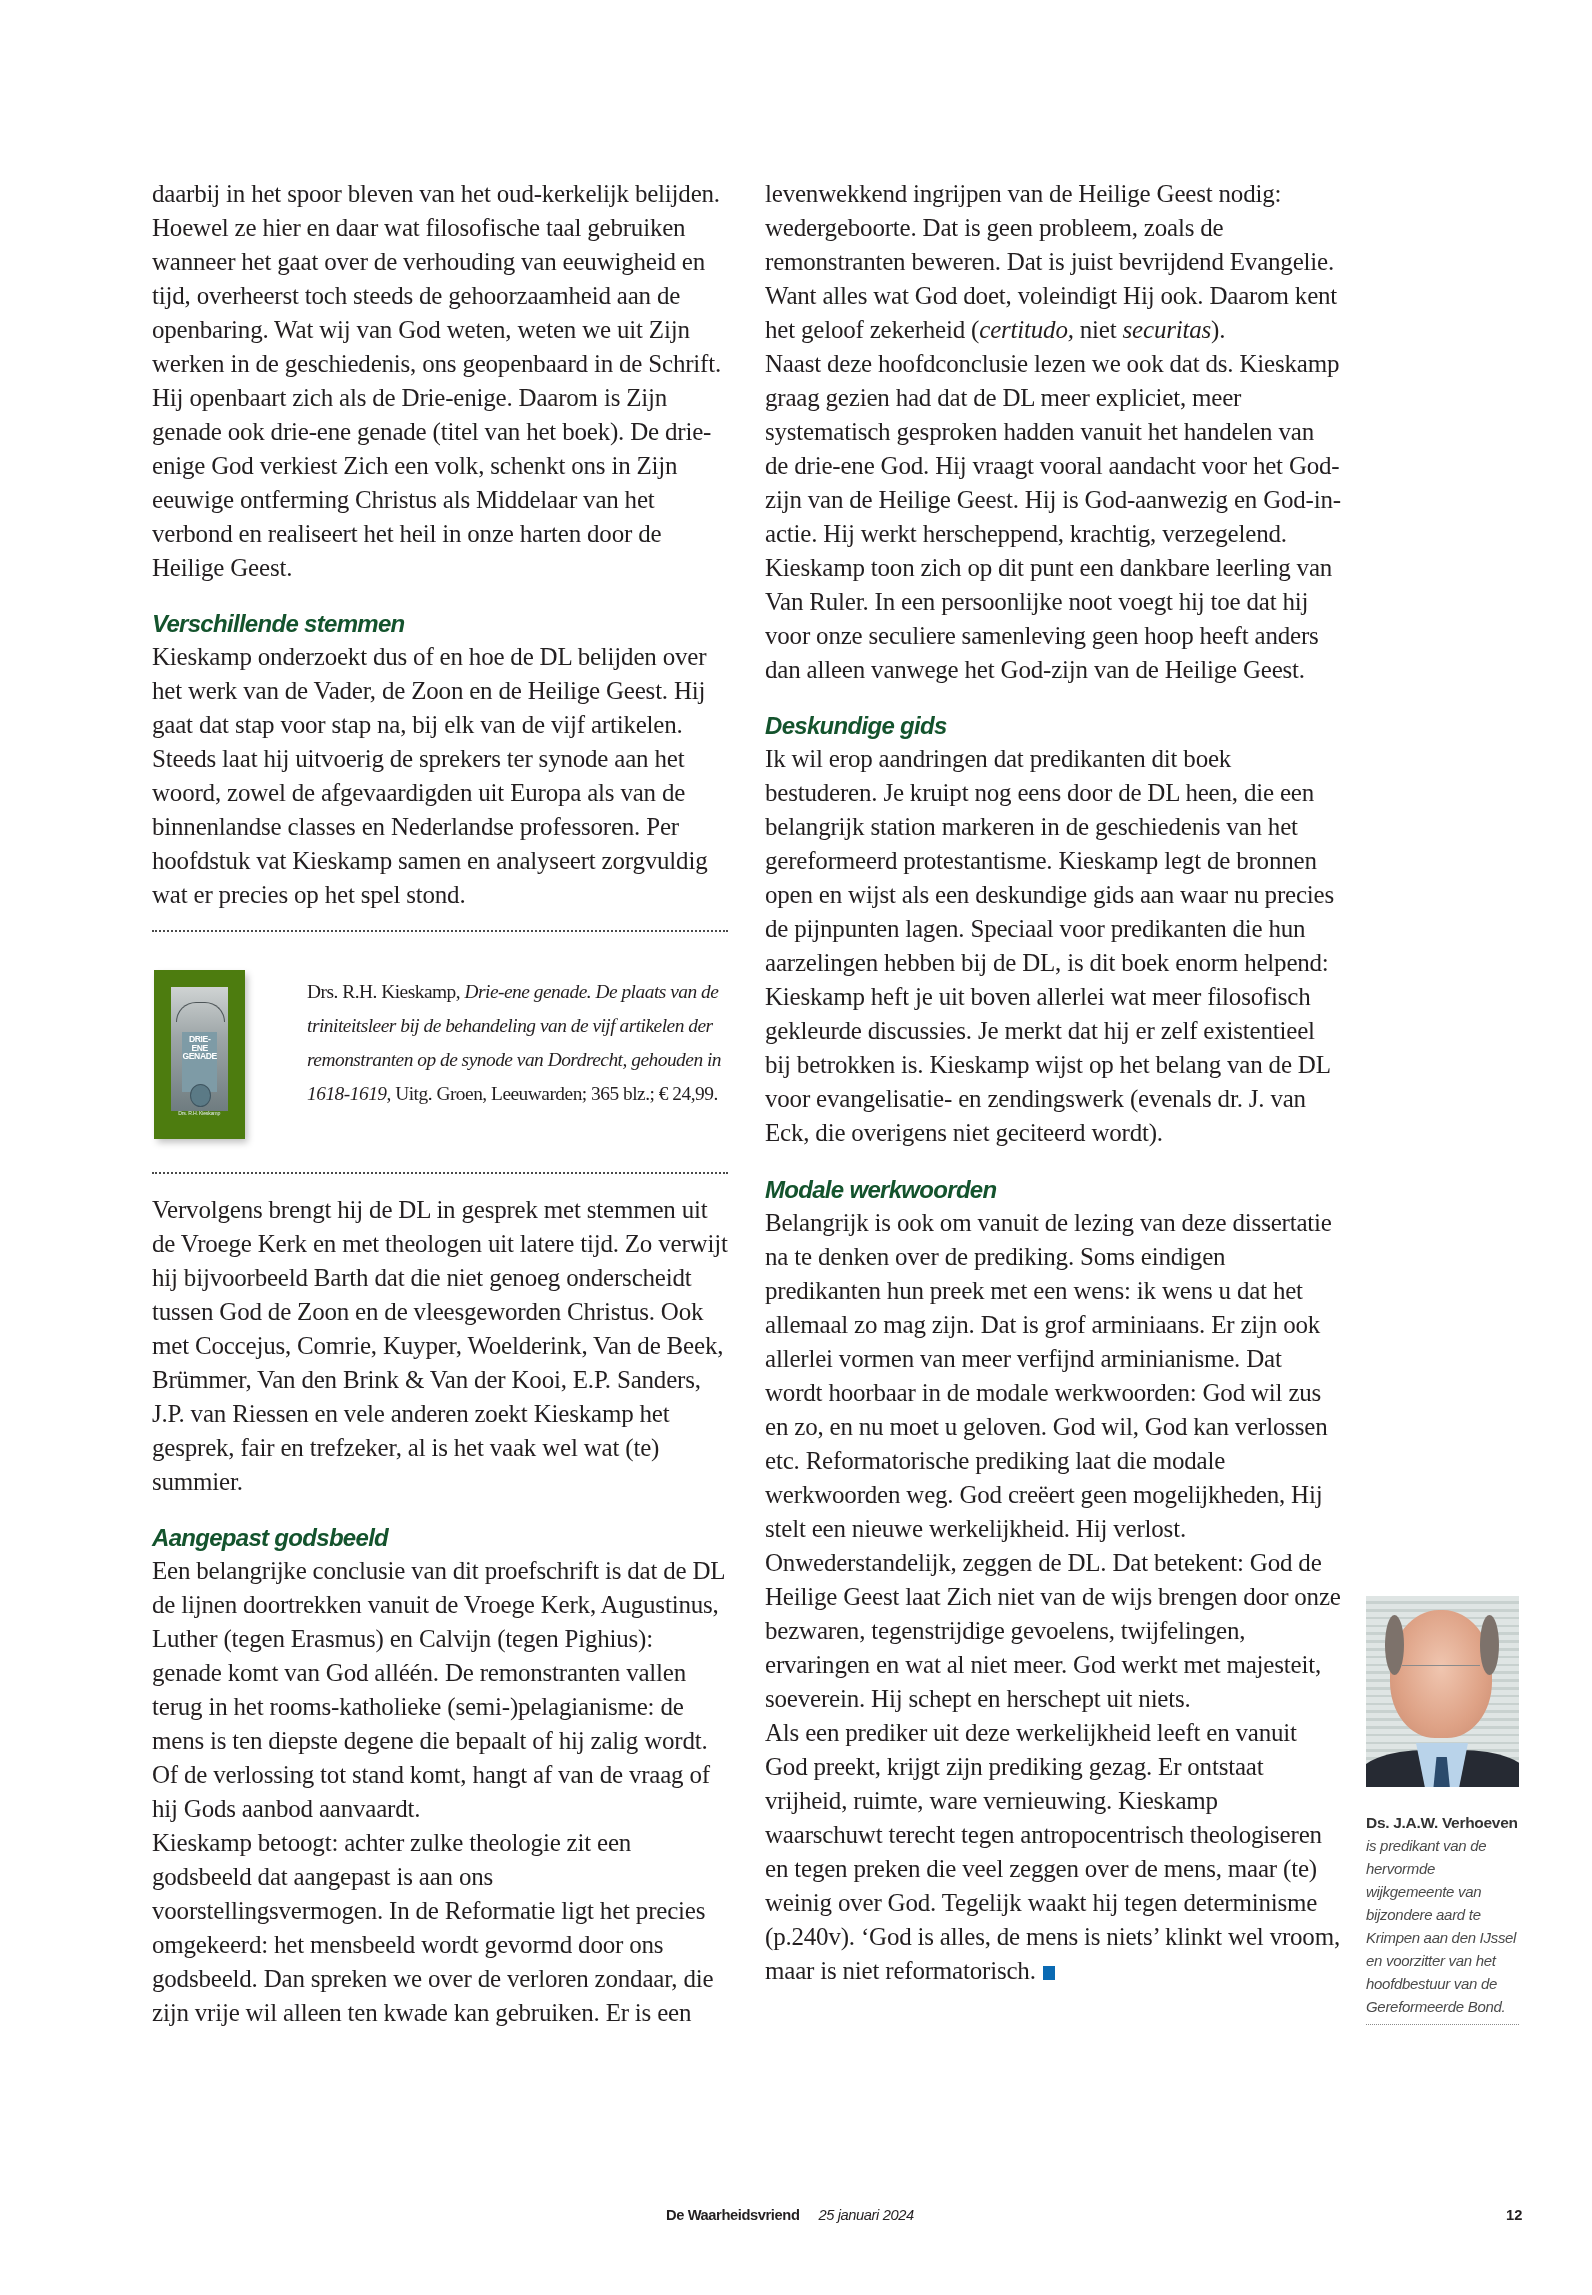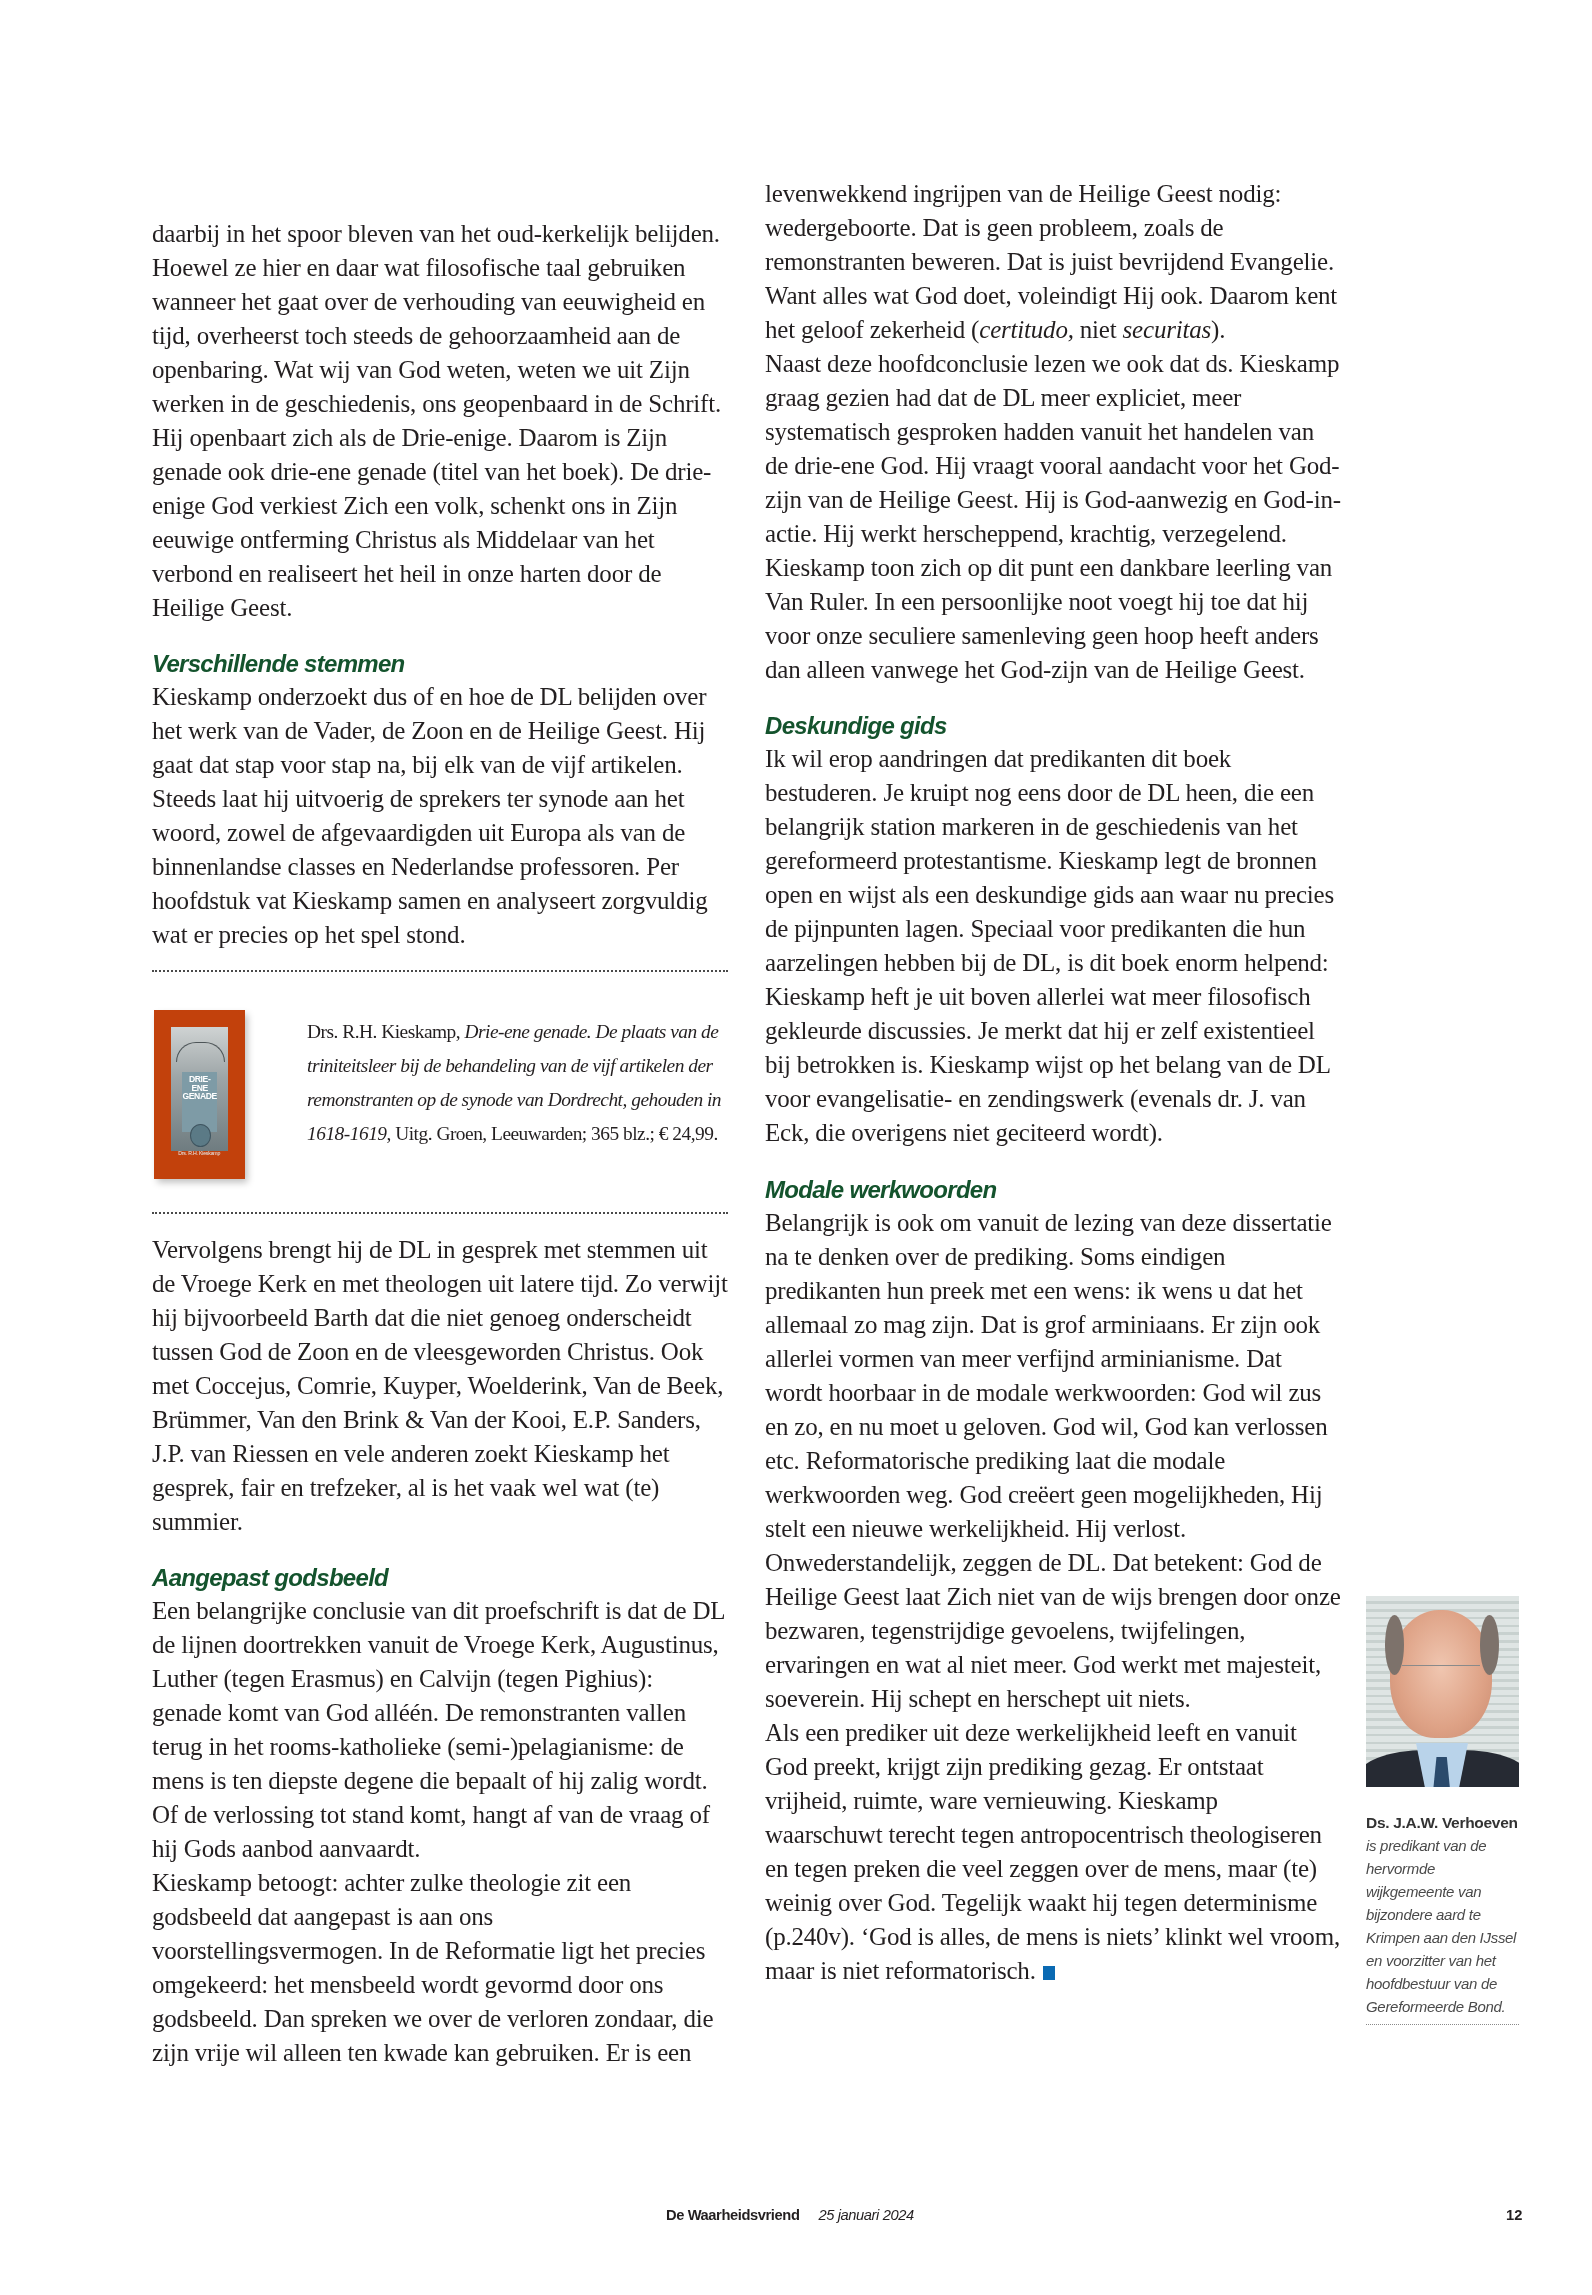"daarbij in het spoor bleven" .col-left { margin-top: 40px -> none }
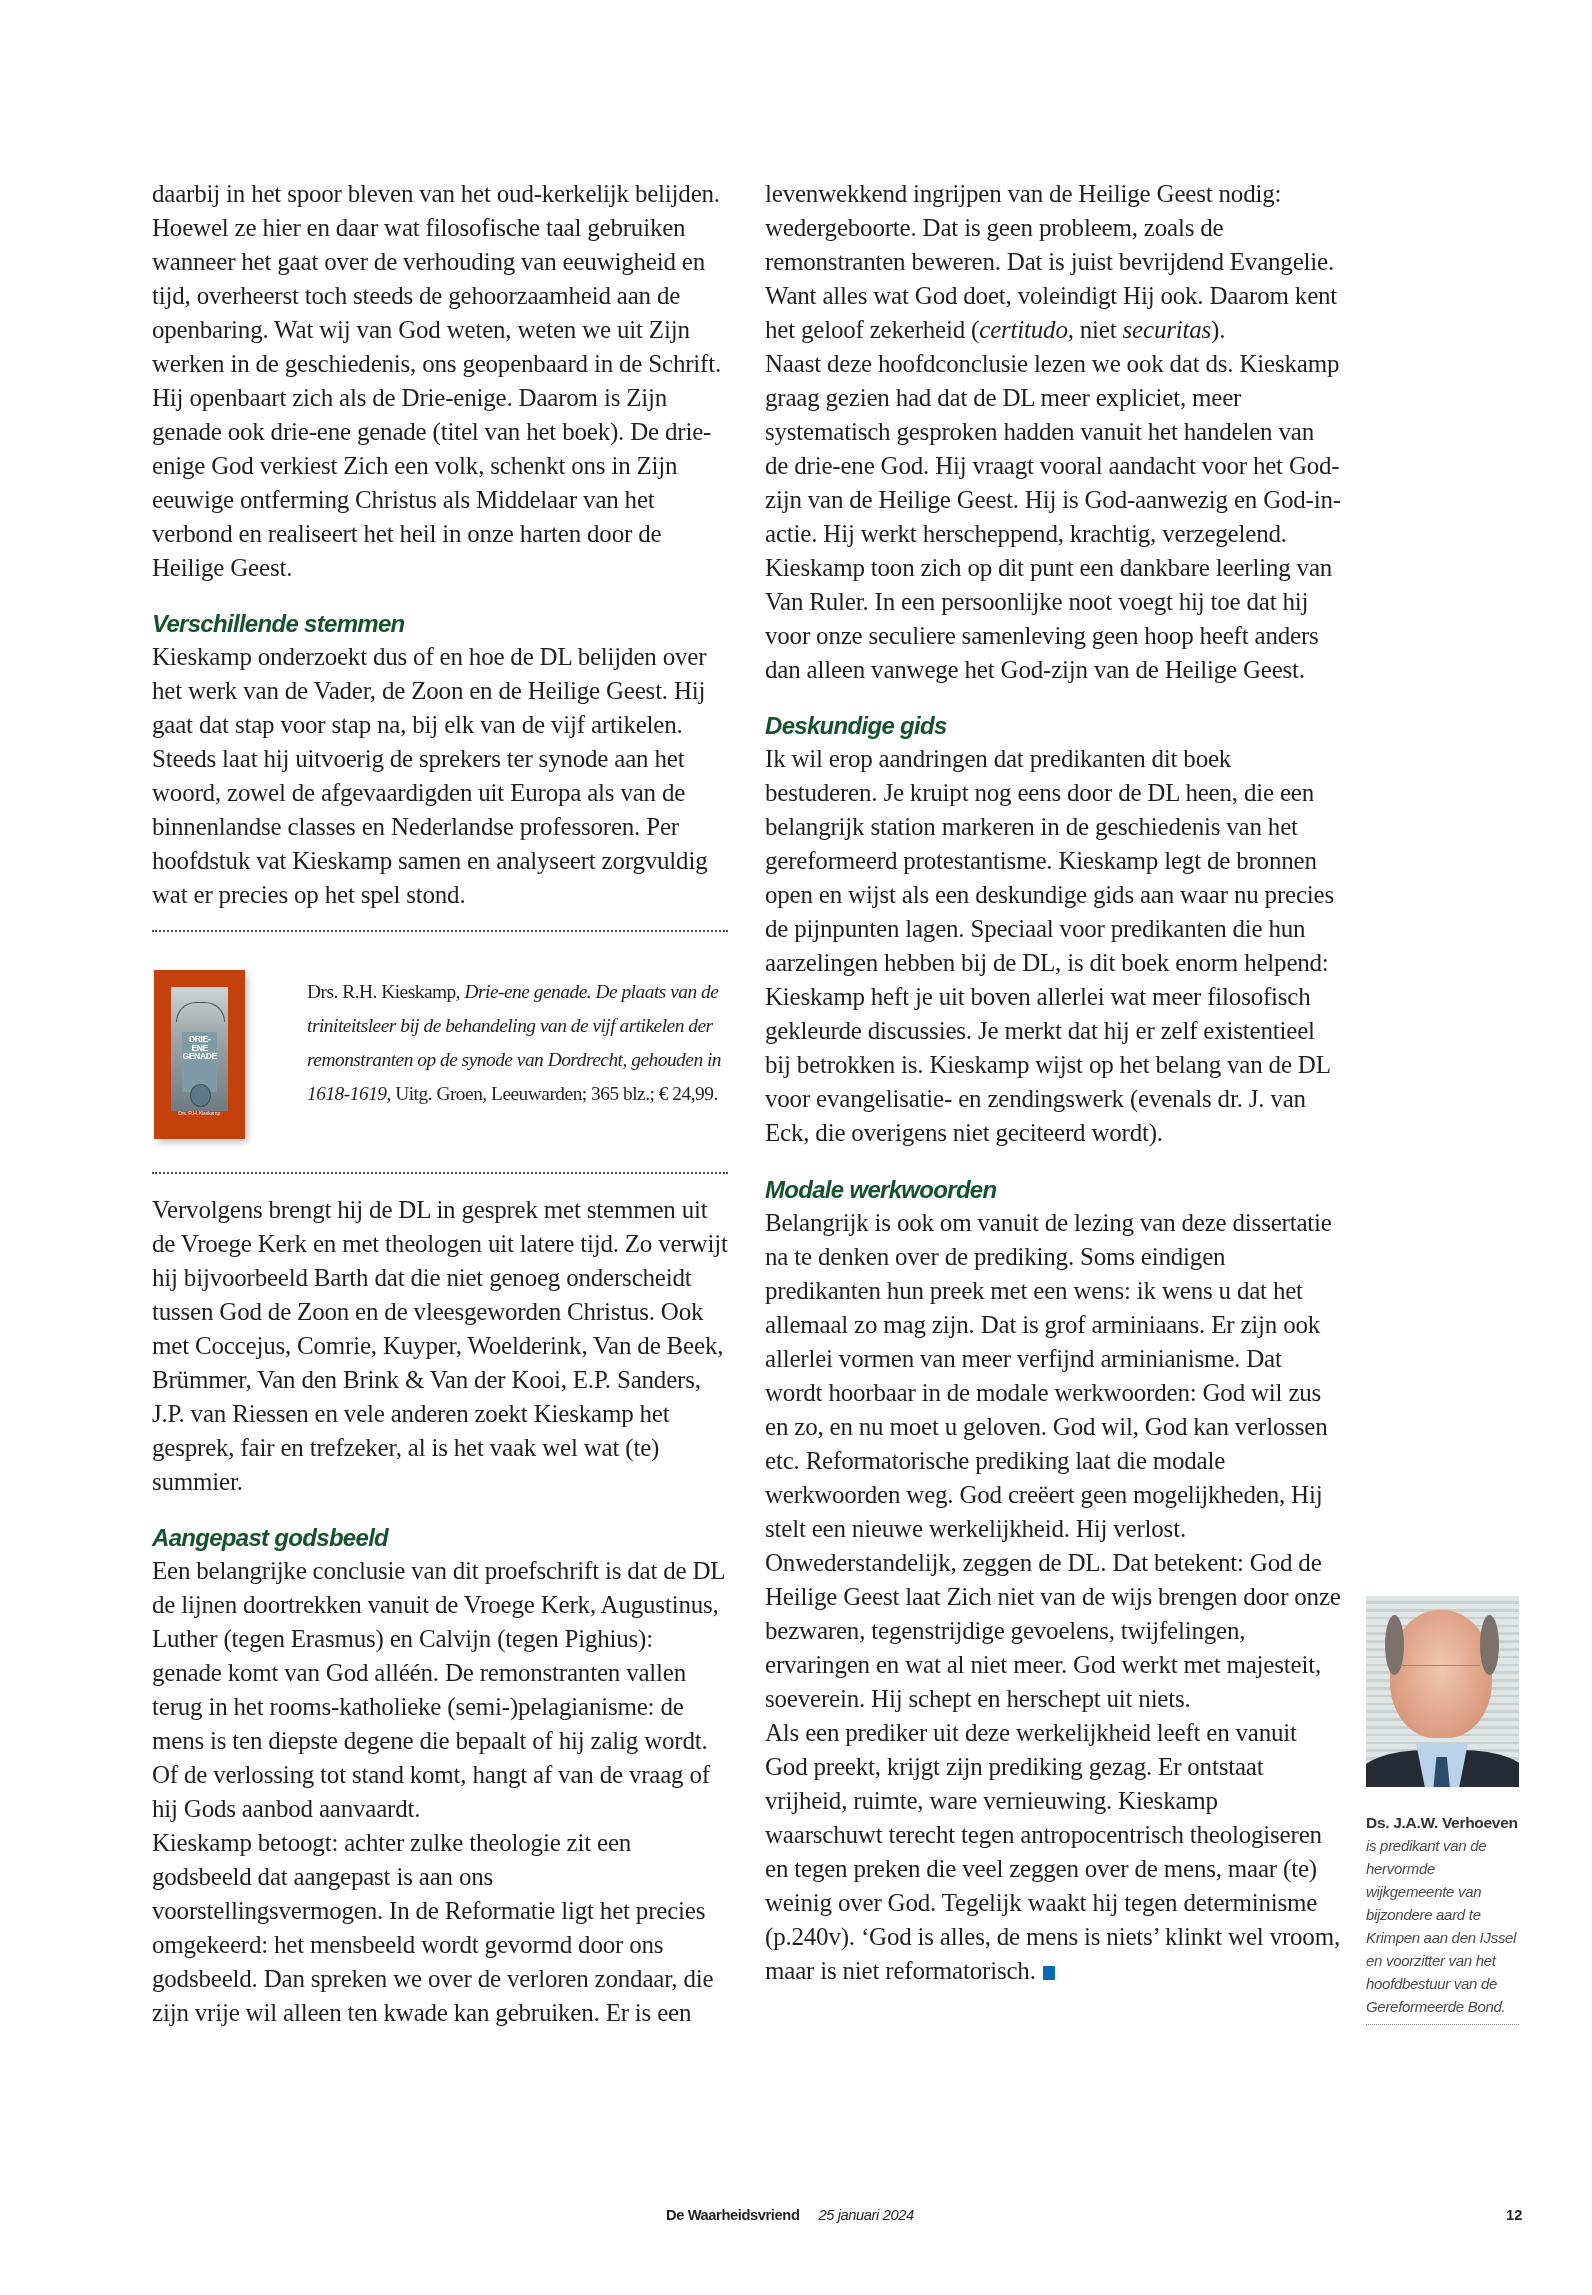"DRIE-ENE" .book-cover { background: #c2410c -> #4d7c0f }
